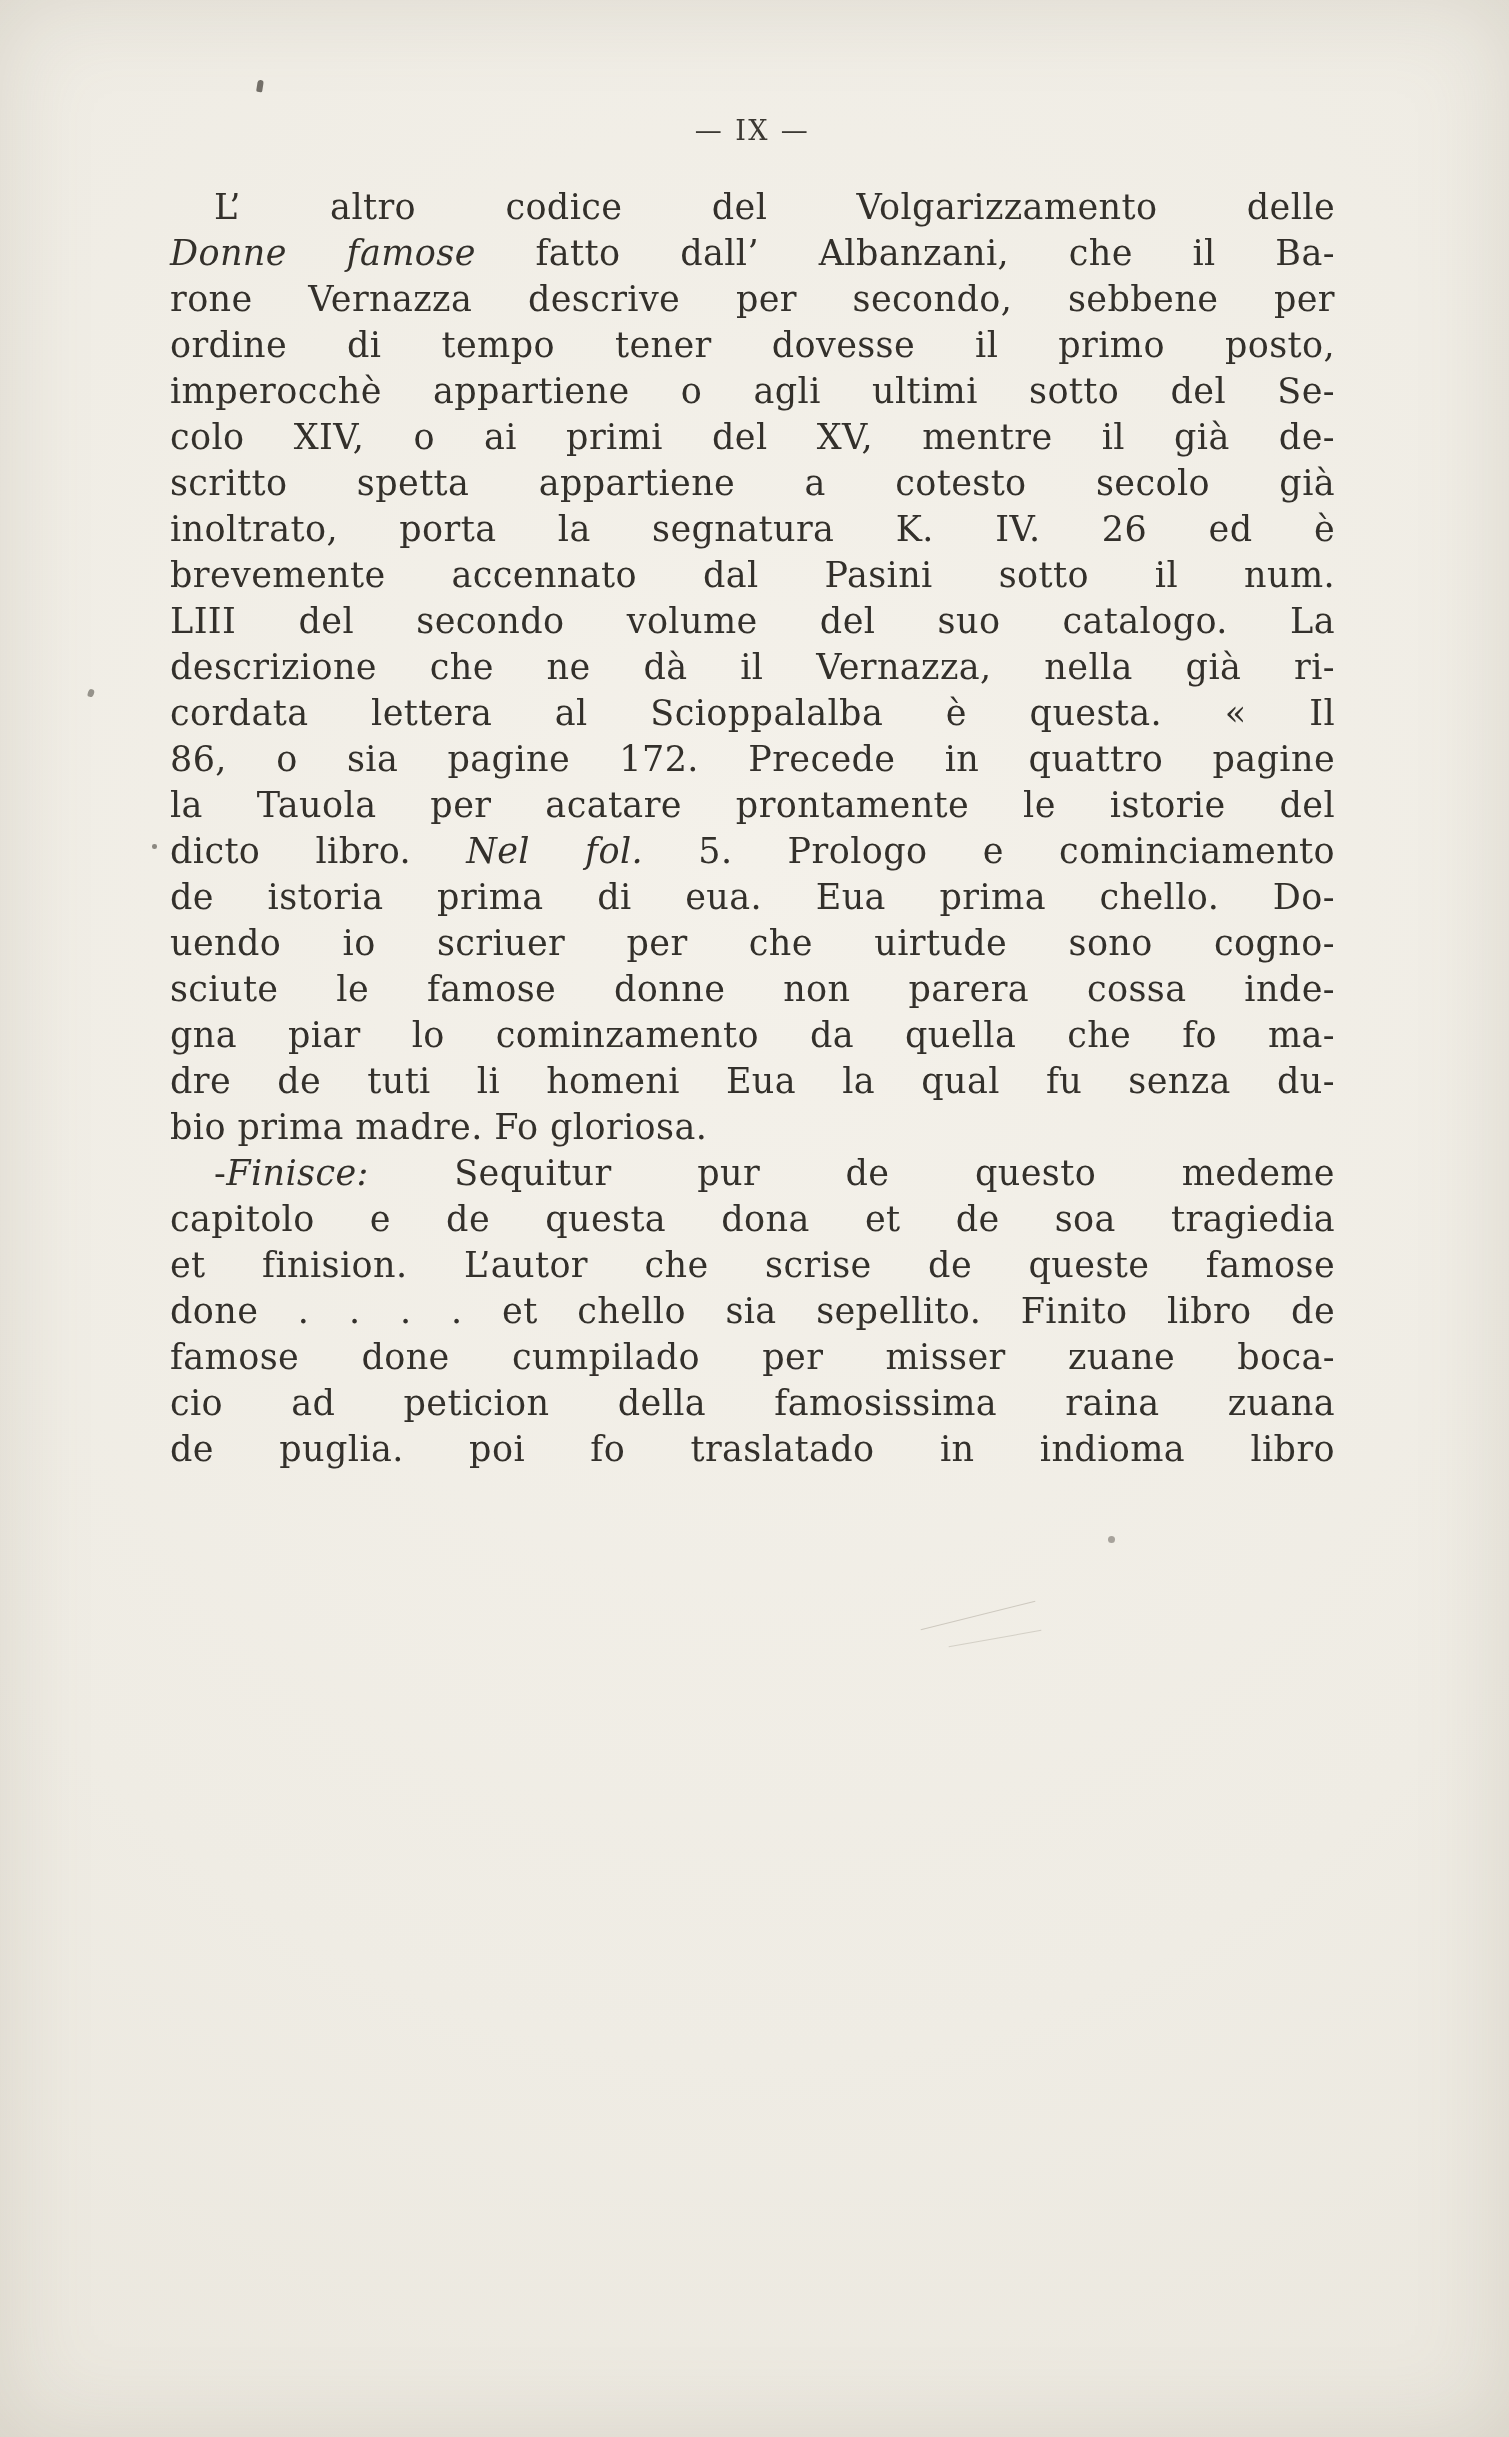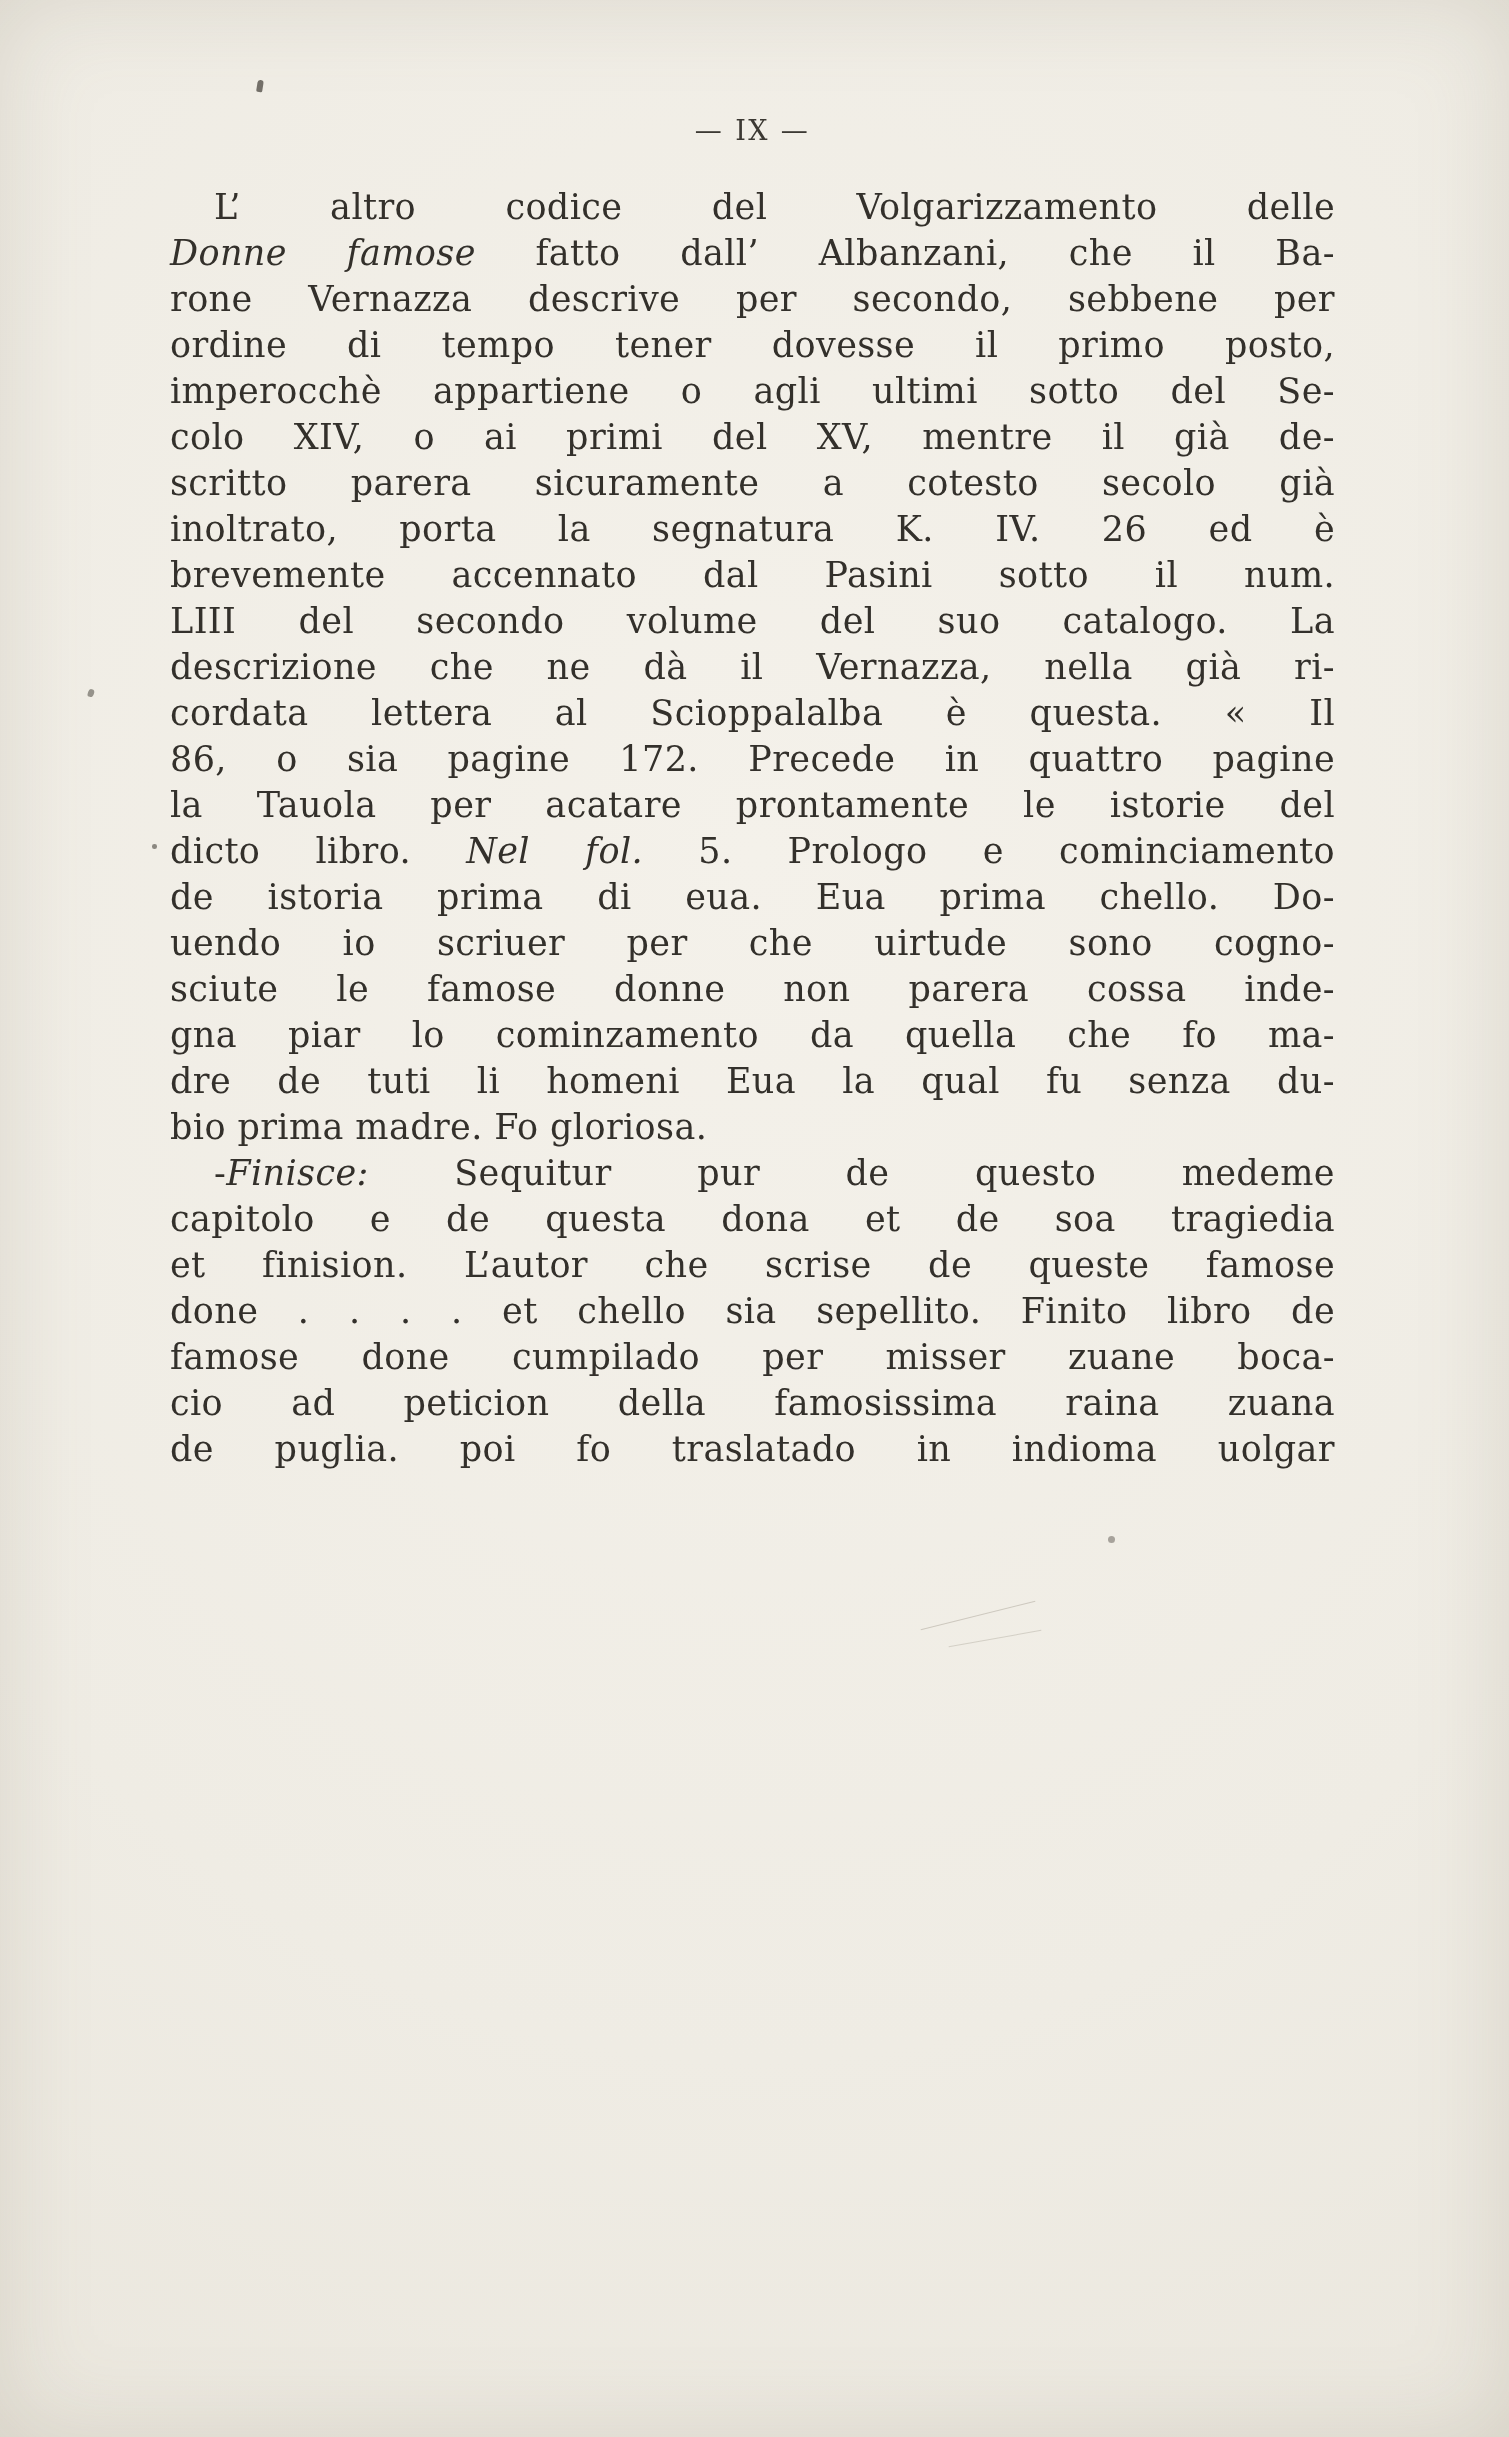"scritto parera sicuramente a cotesto" span { text: parera sicuramente -> spetta appartiene }
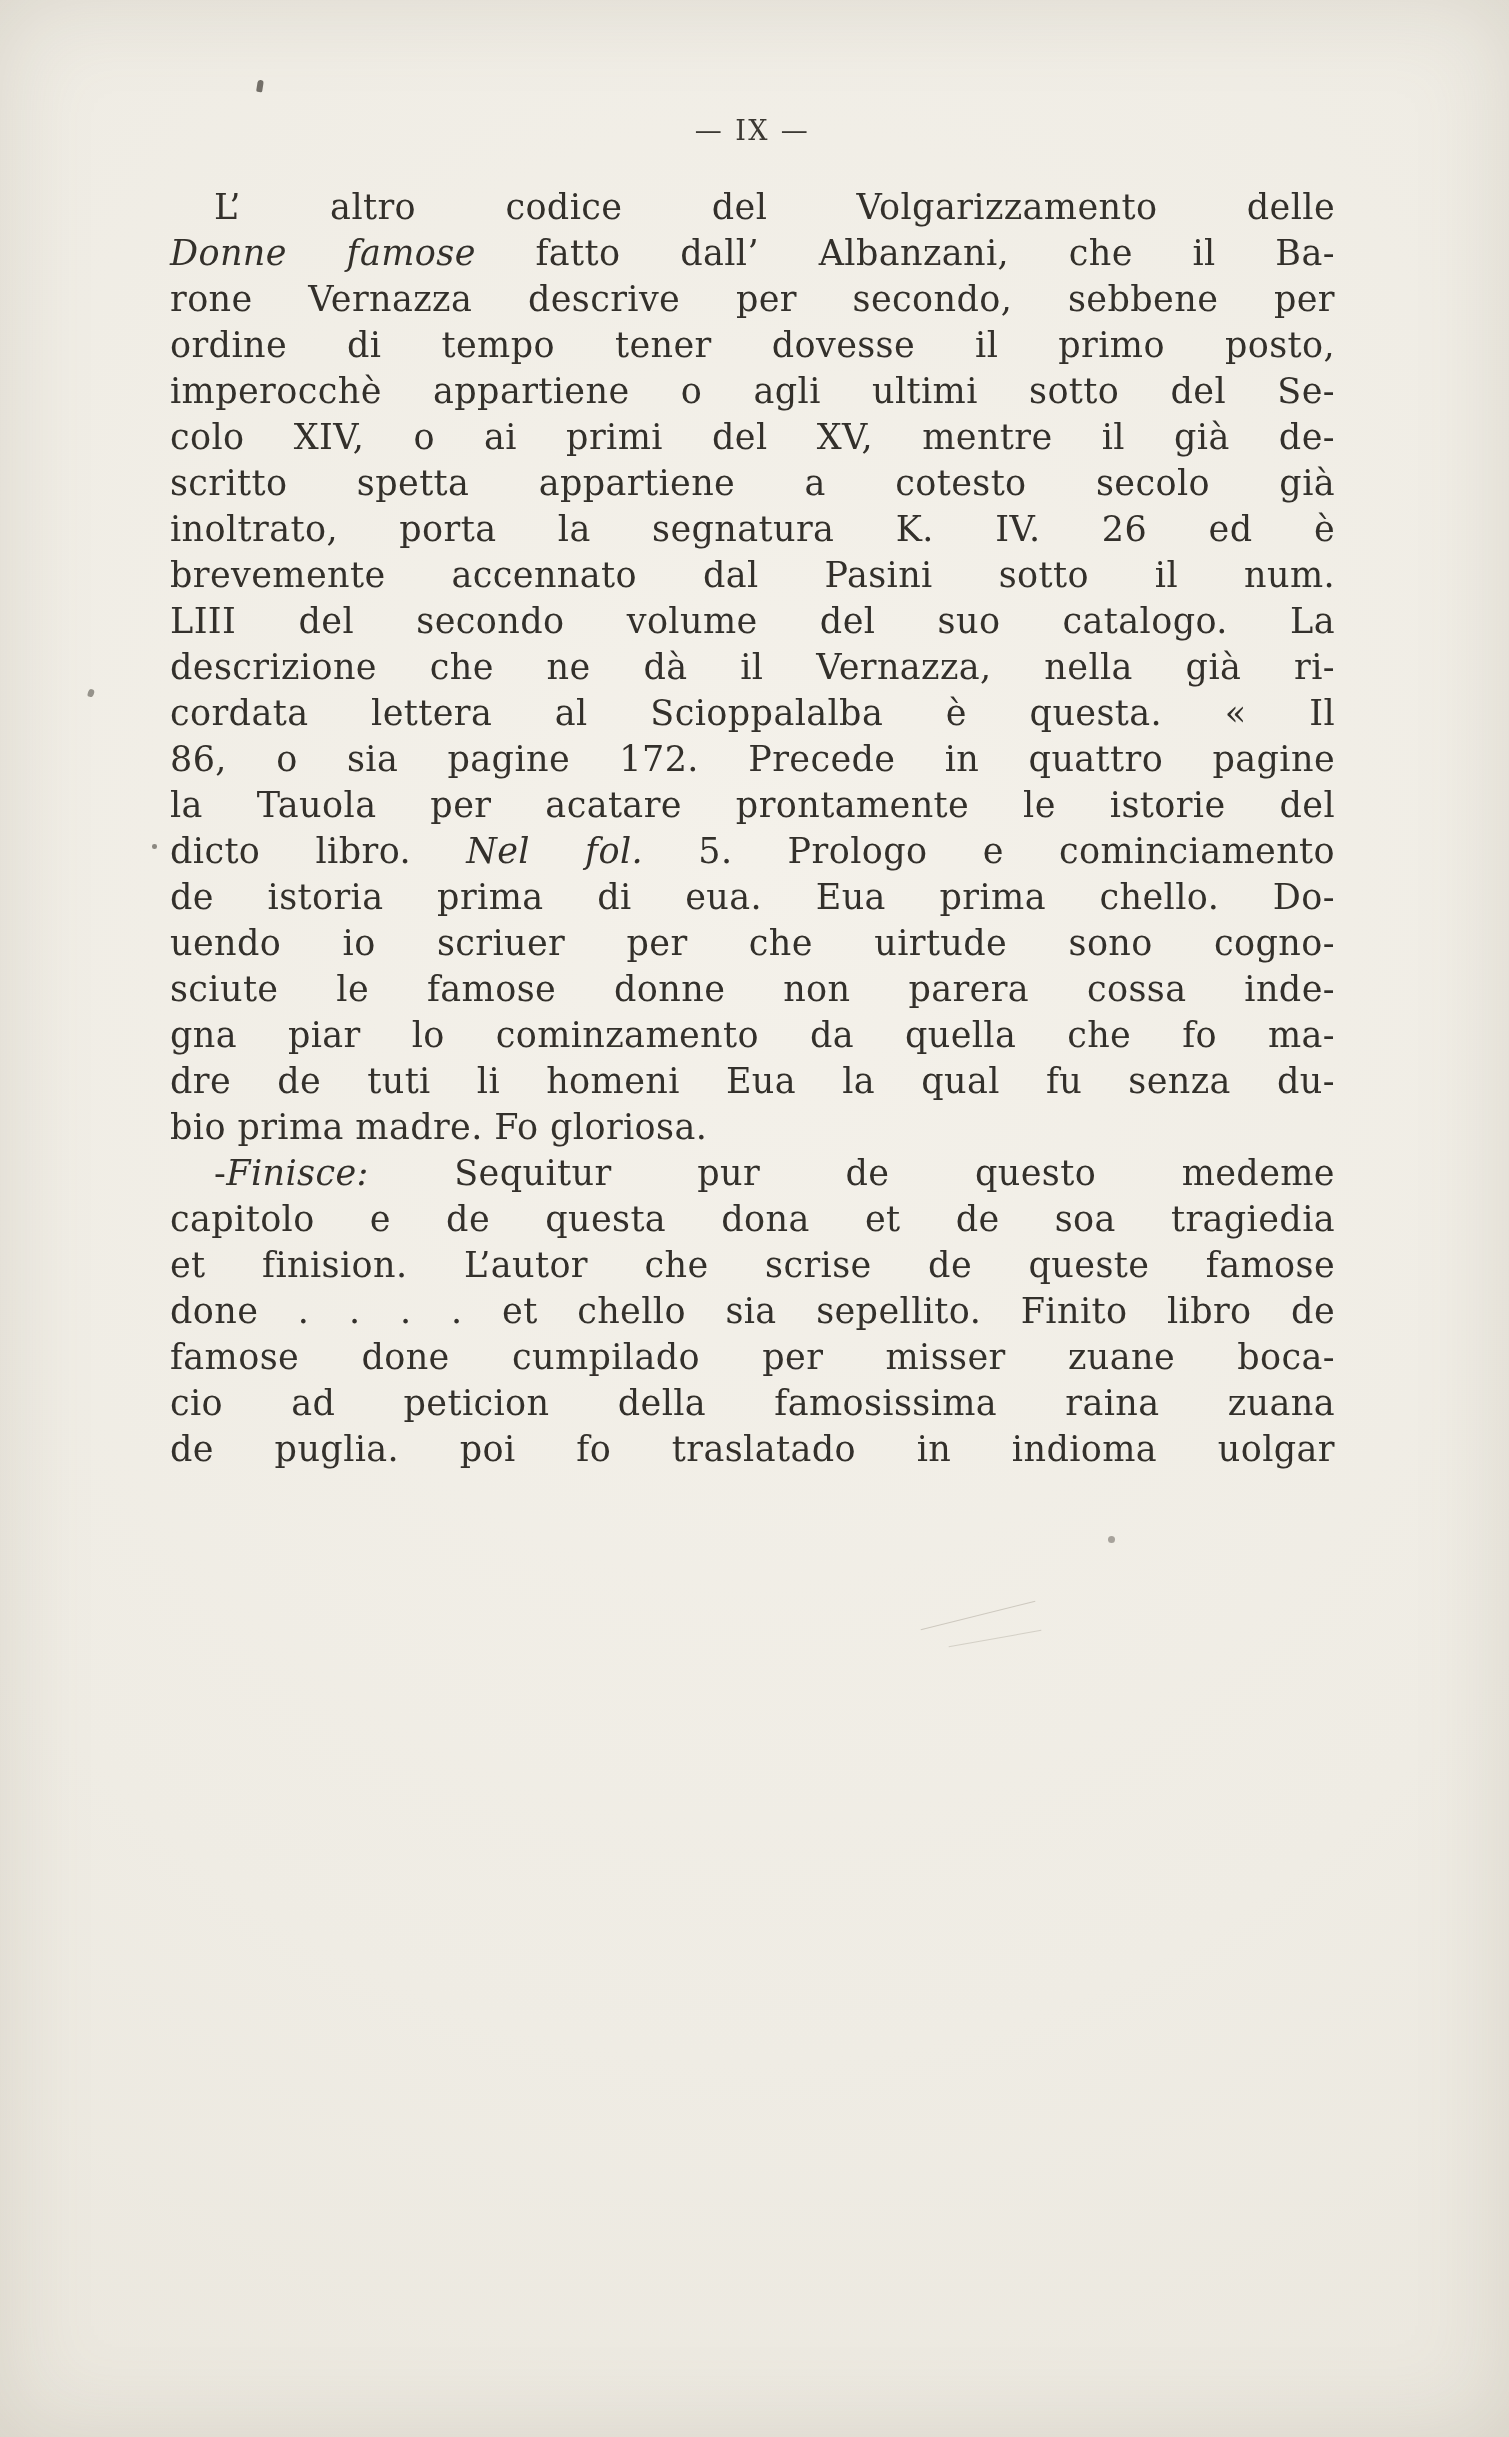"de puglia. poi fo traslatado" span { text: uolgar -> libro }
